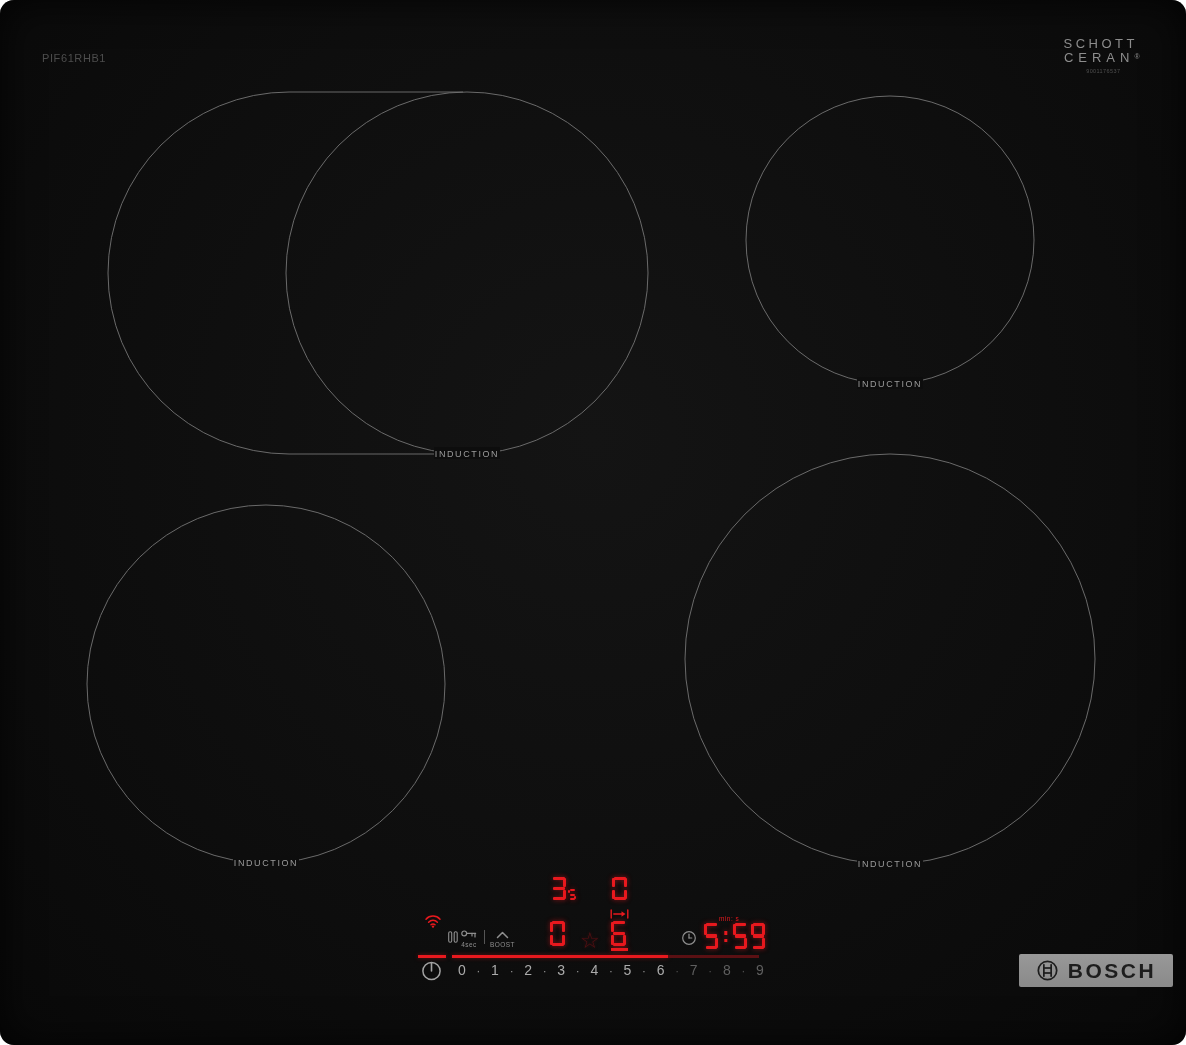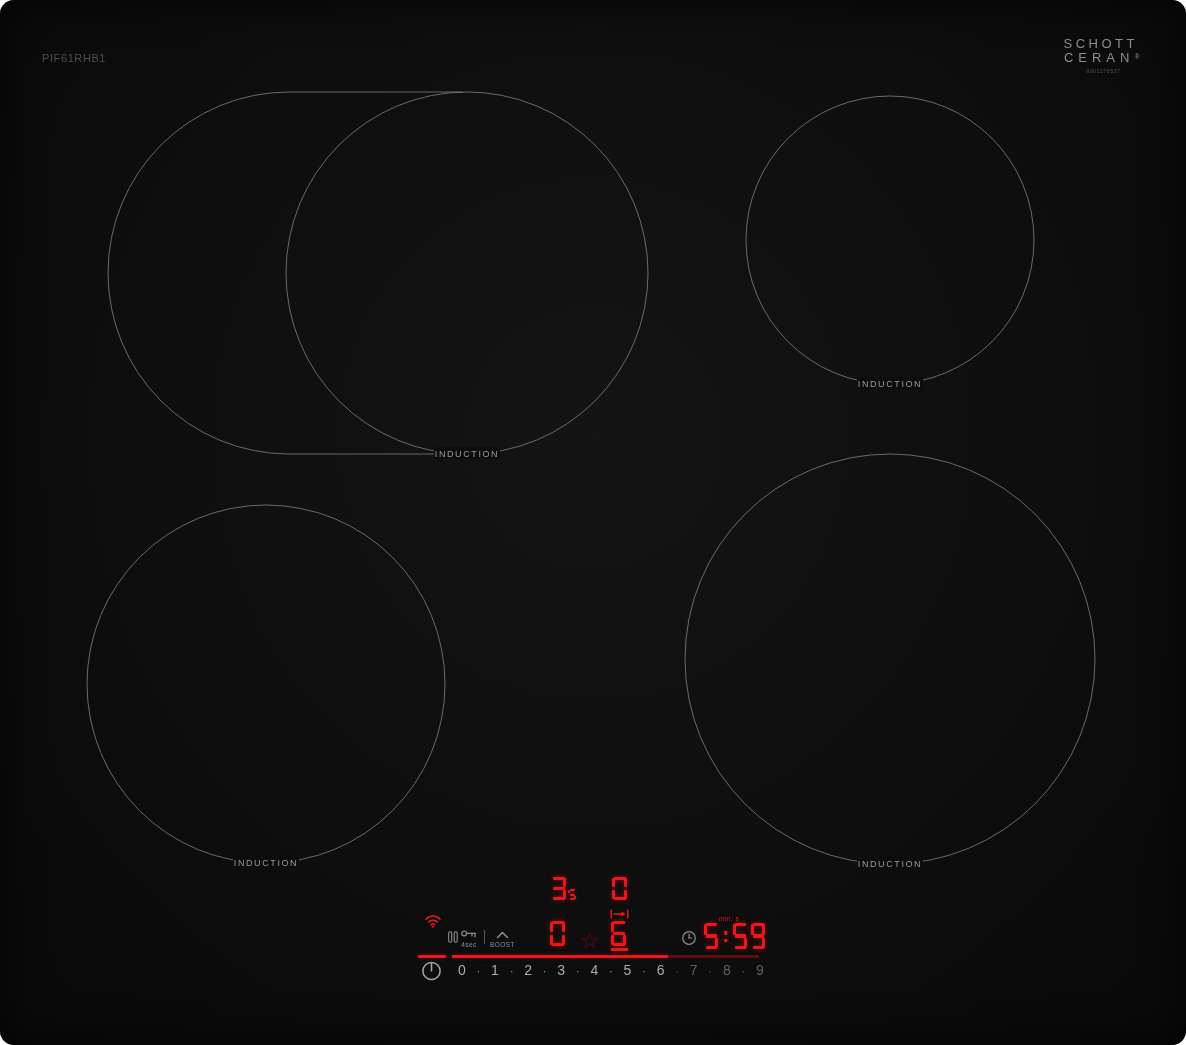"BOSCH" div.bosch { html: none -> <div> <svg> <g> <circle></circle> <line></line> <line></line> <line></line> <line></line> </g> </svg> <span>BOSCH</span> </div> }
